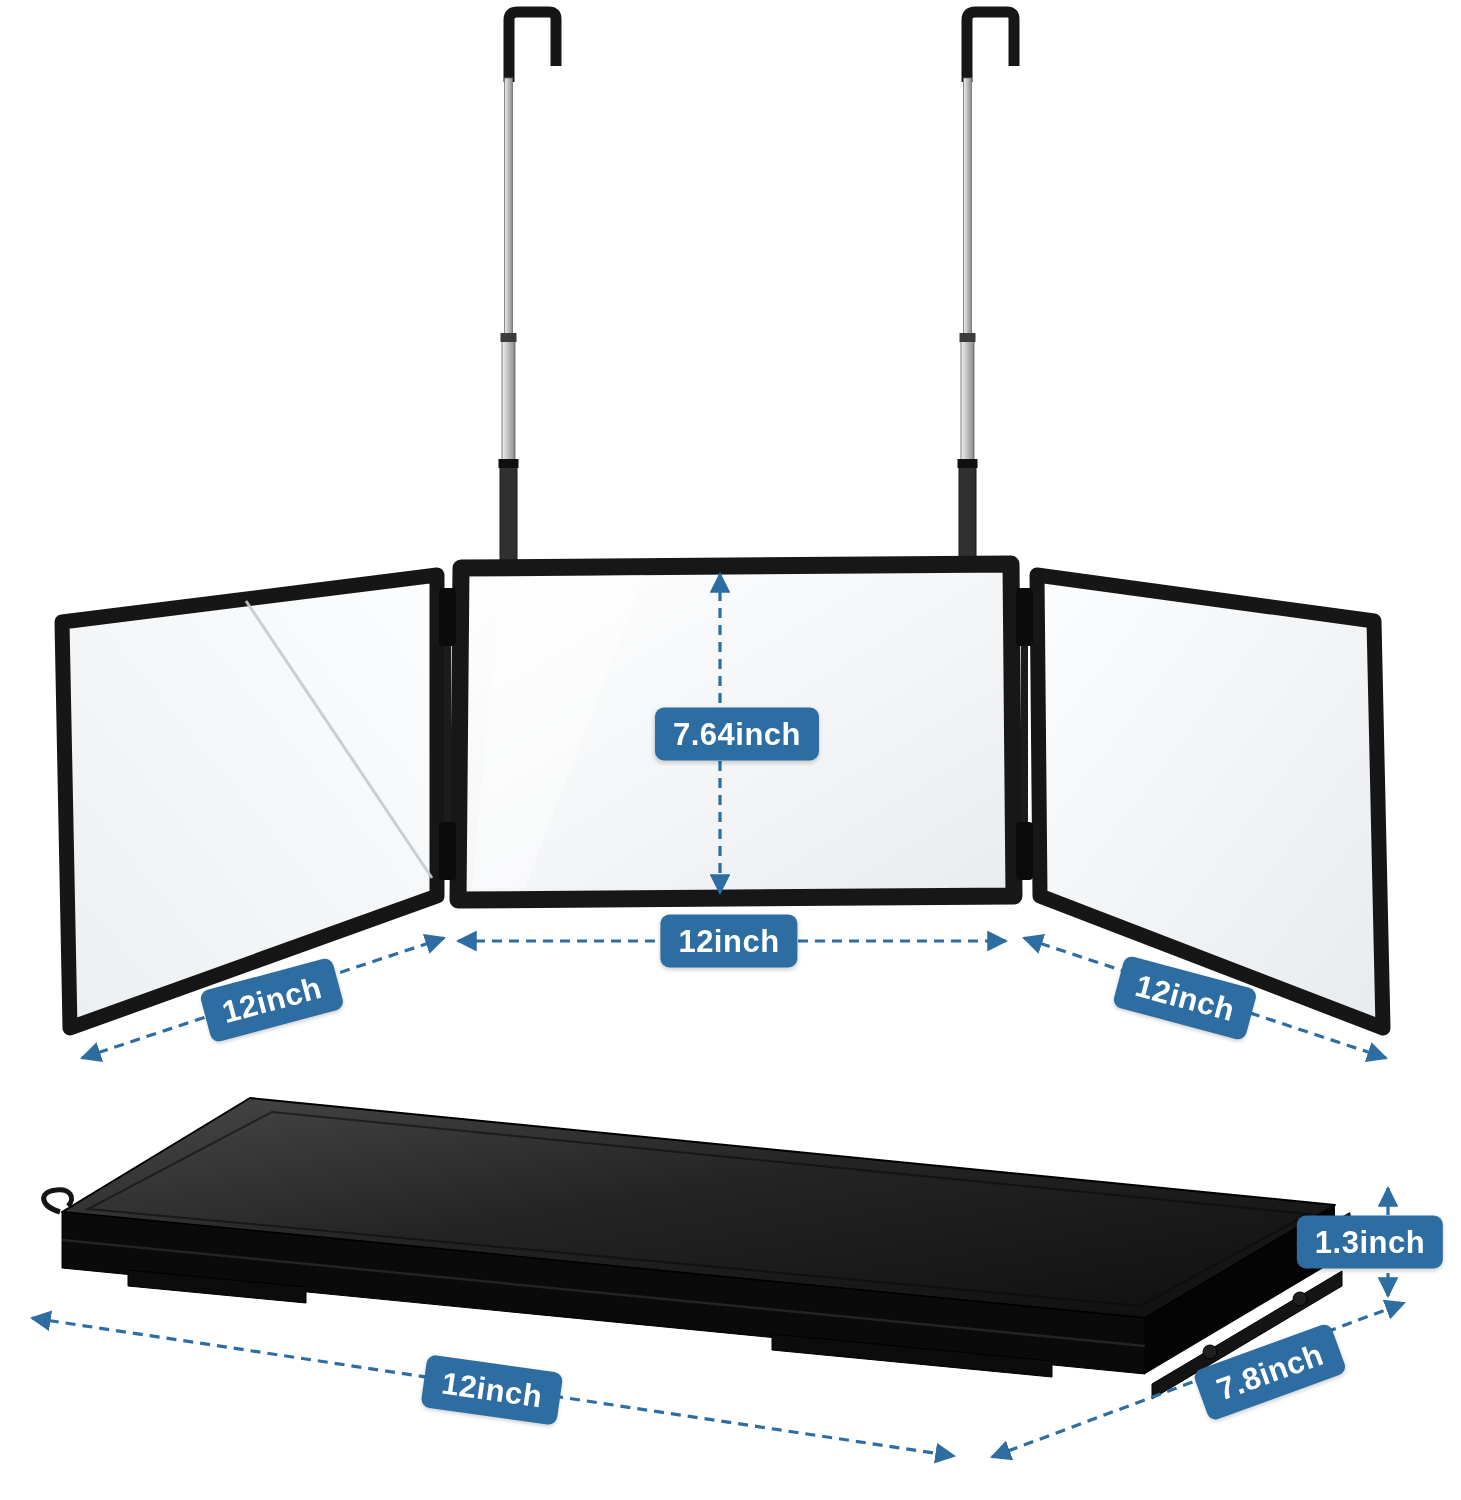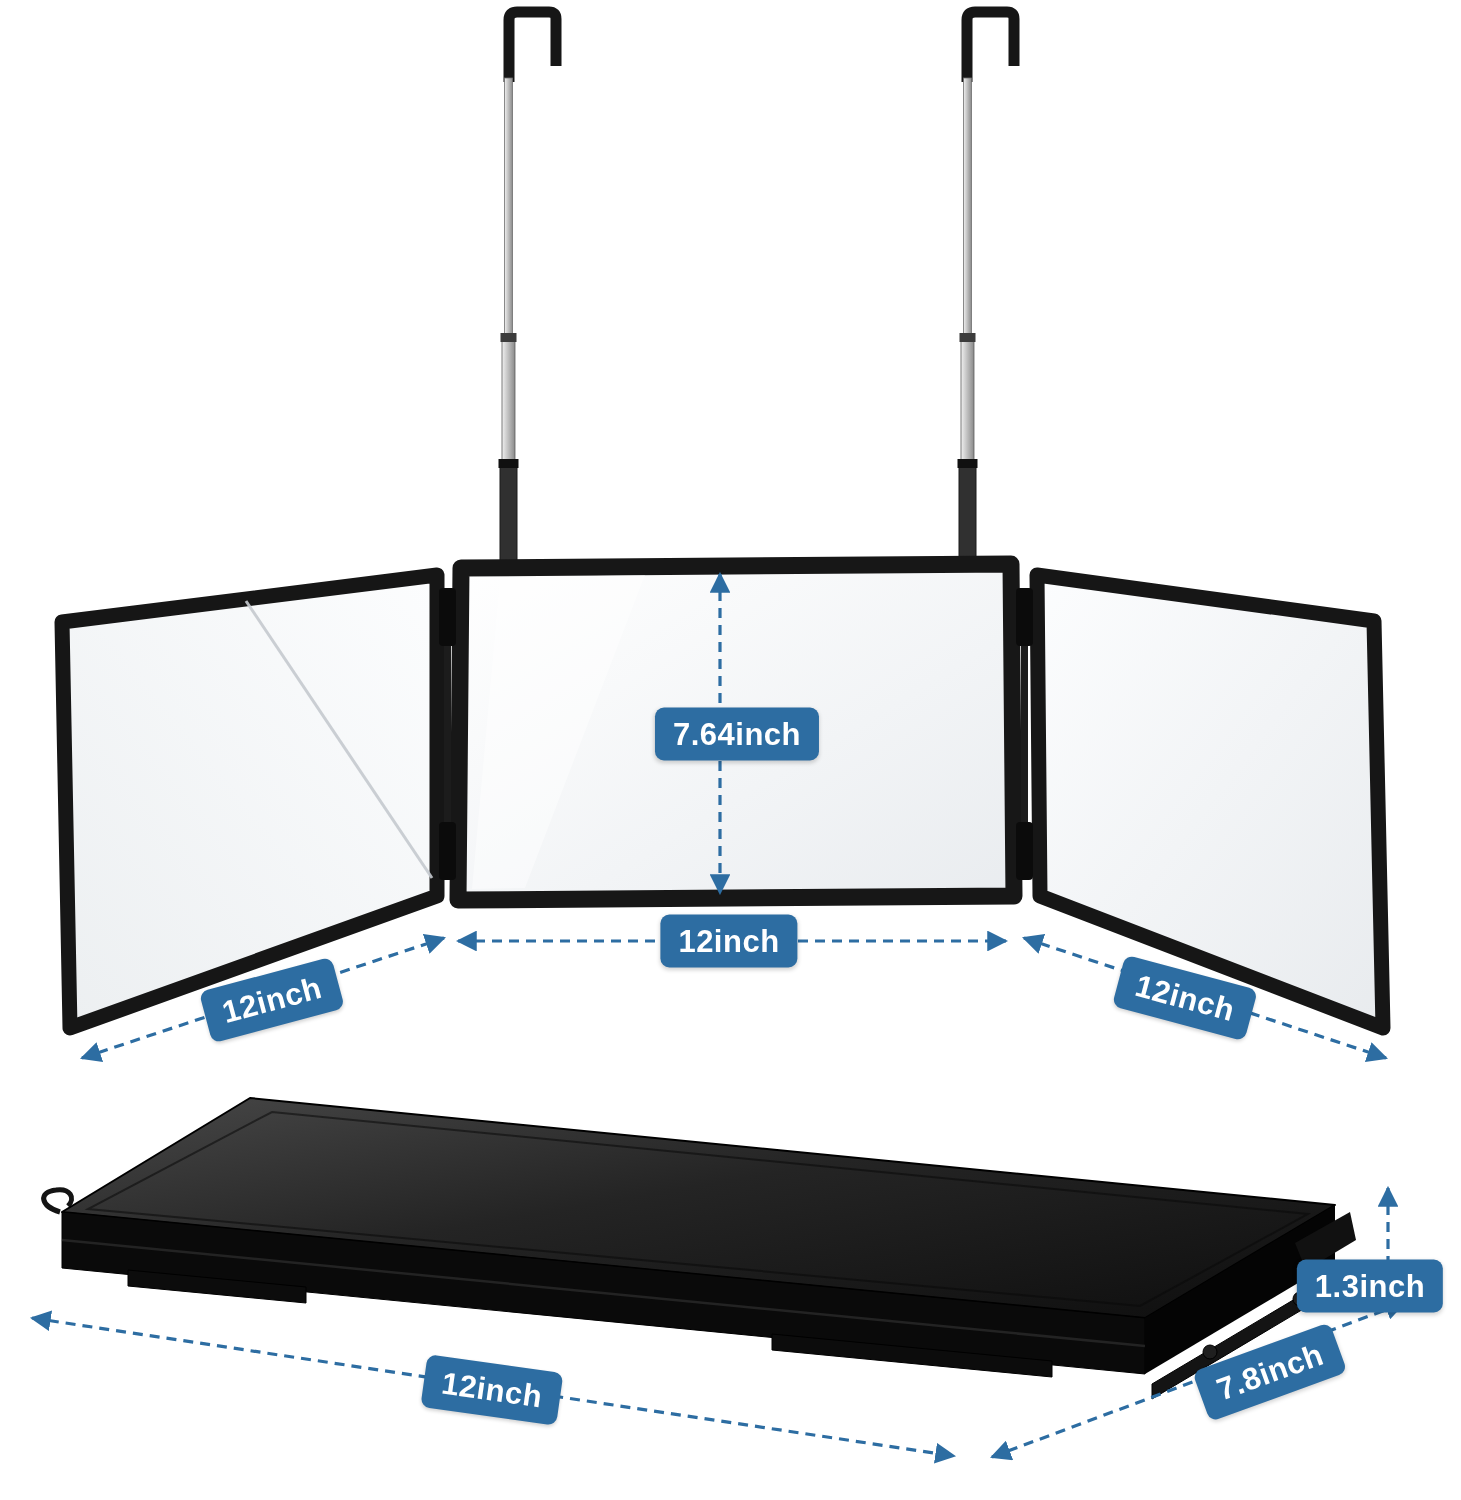"1.3inch" div.badge { margin-top: 44px -> none }
